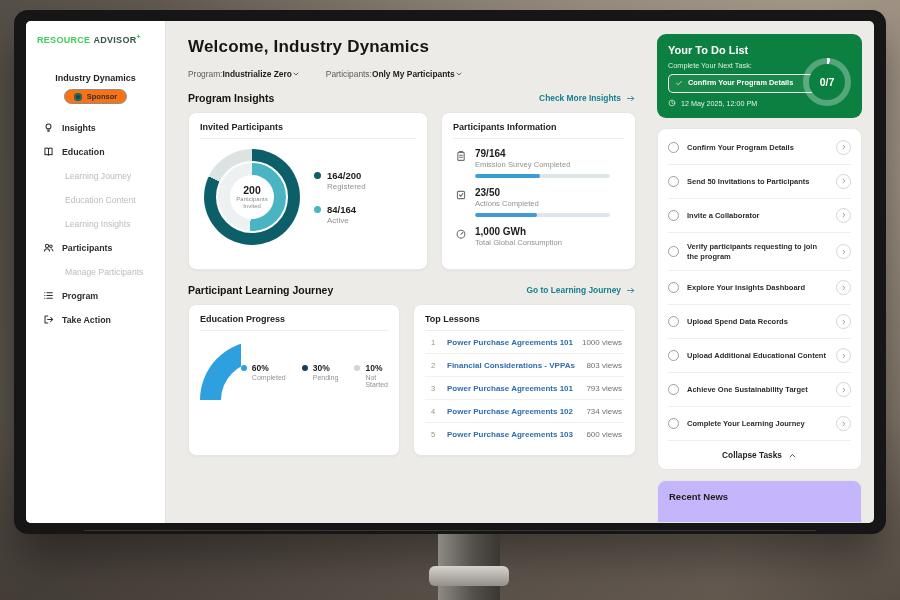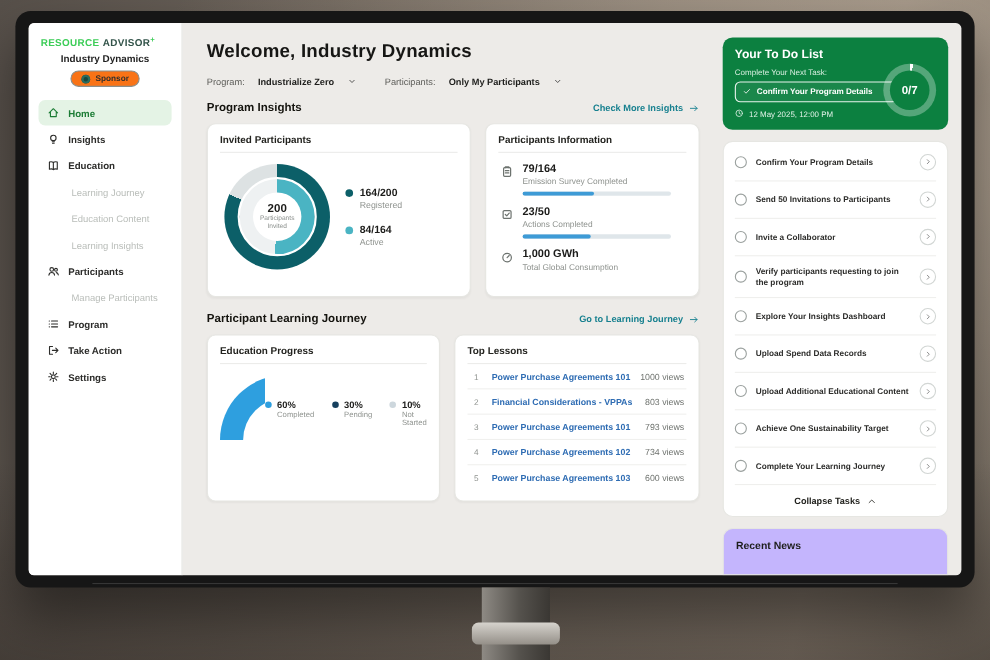"Industry Dynamics" .org { margin-top: 4px -> 28px }
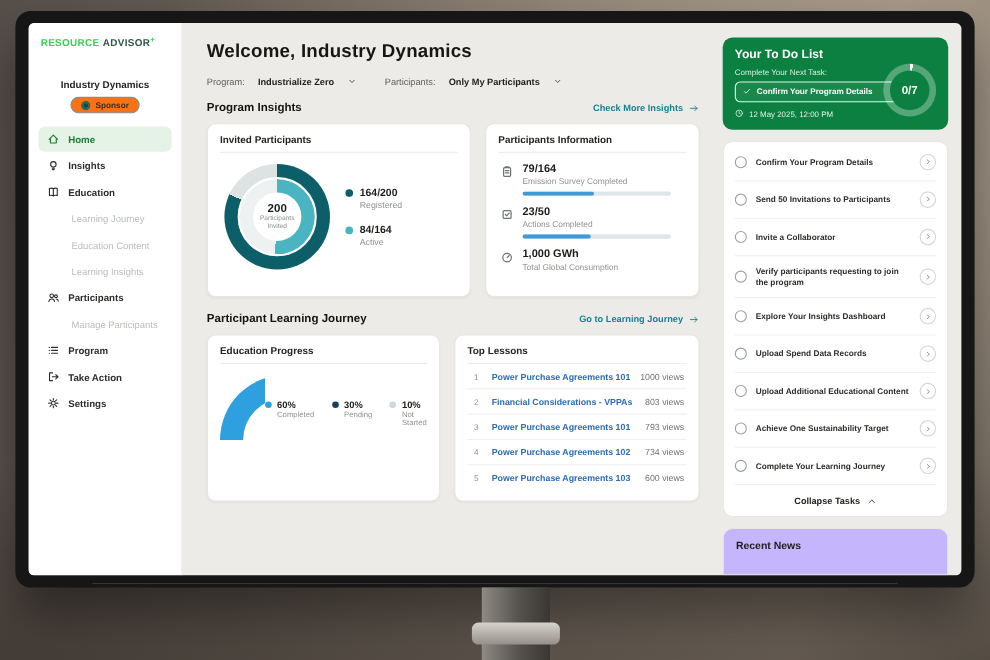"Program:" .filter { gap: 12px -> 0 }
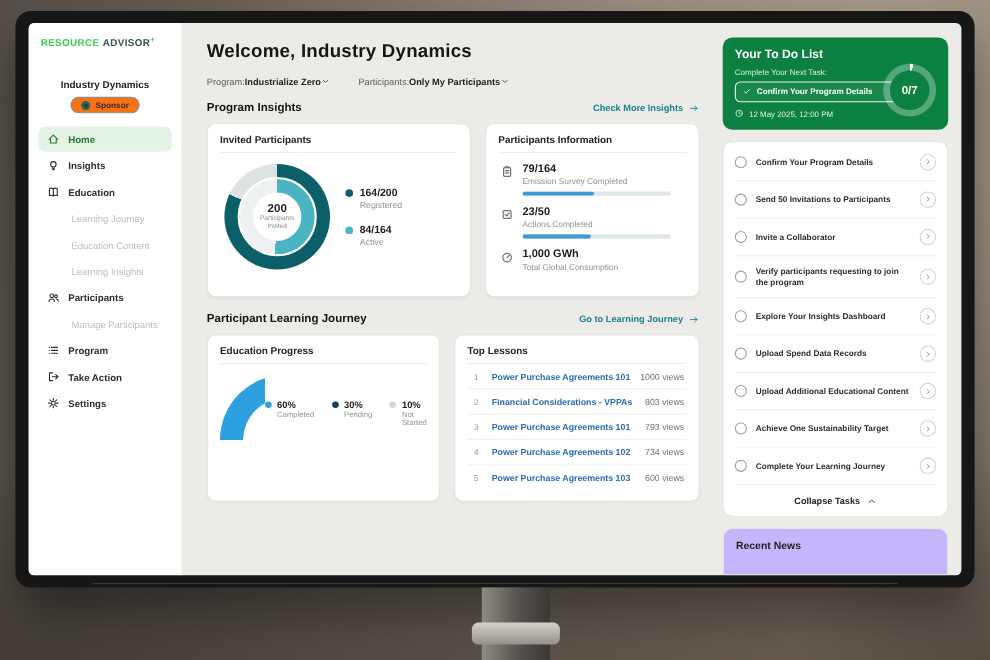"Home" div.nav-item { html: <div> <svg> <path></path> </svg> <span>Home</span> </div> -> none }
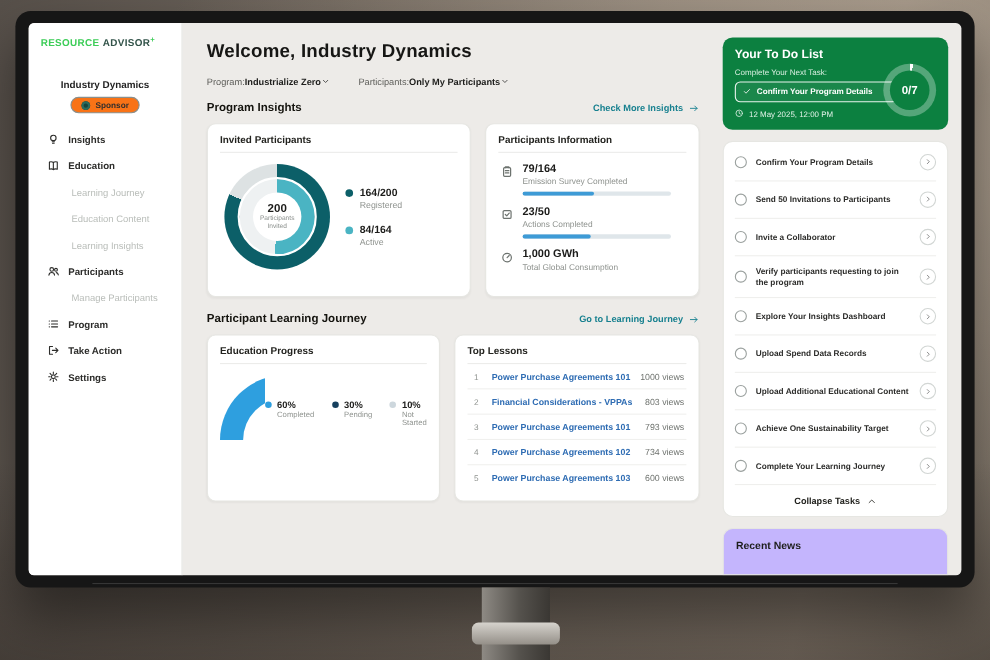"Settings" div.nav-item { html: <div> <svg> <circle></circle> <path></path> </svg> <span>Settings</span> </div> -> none }
